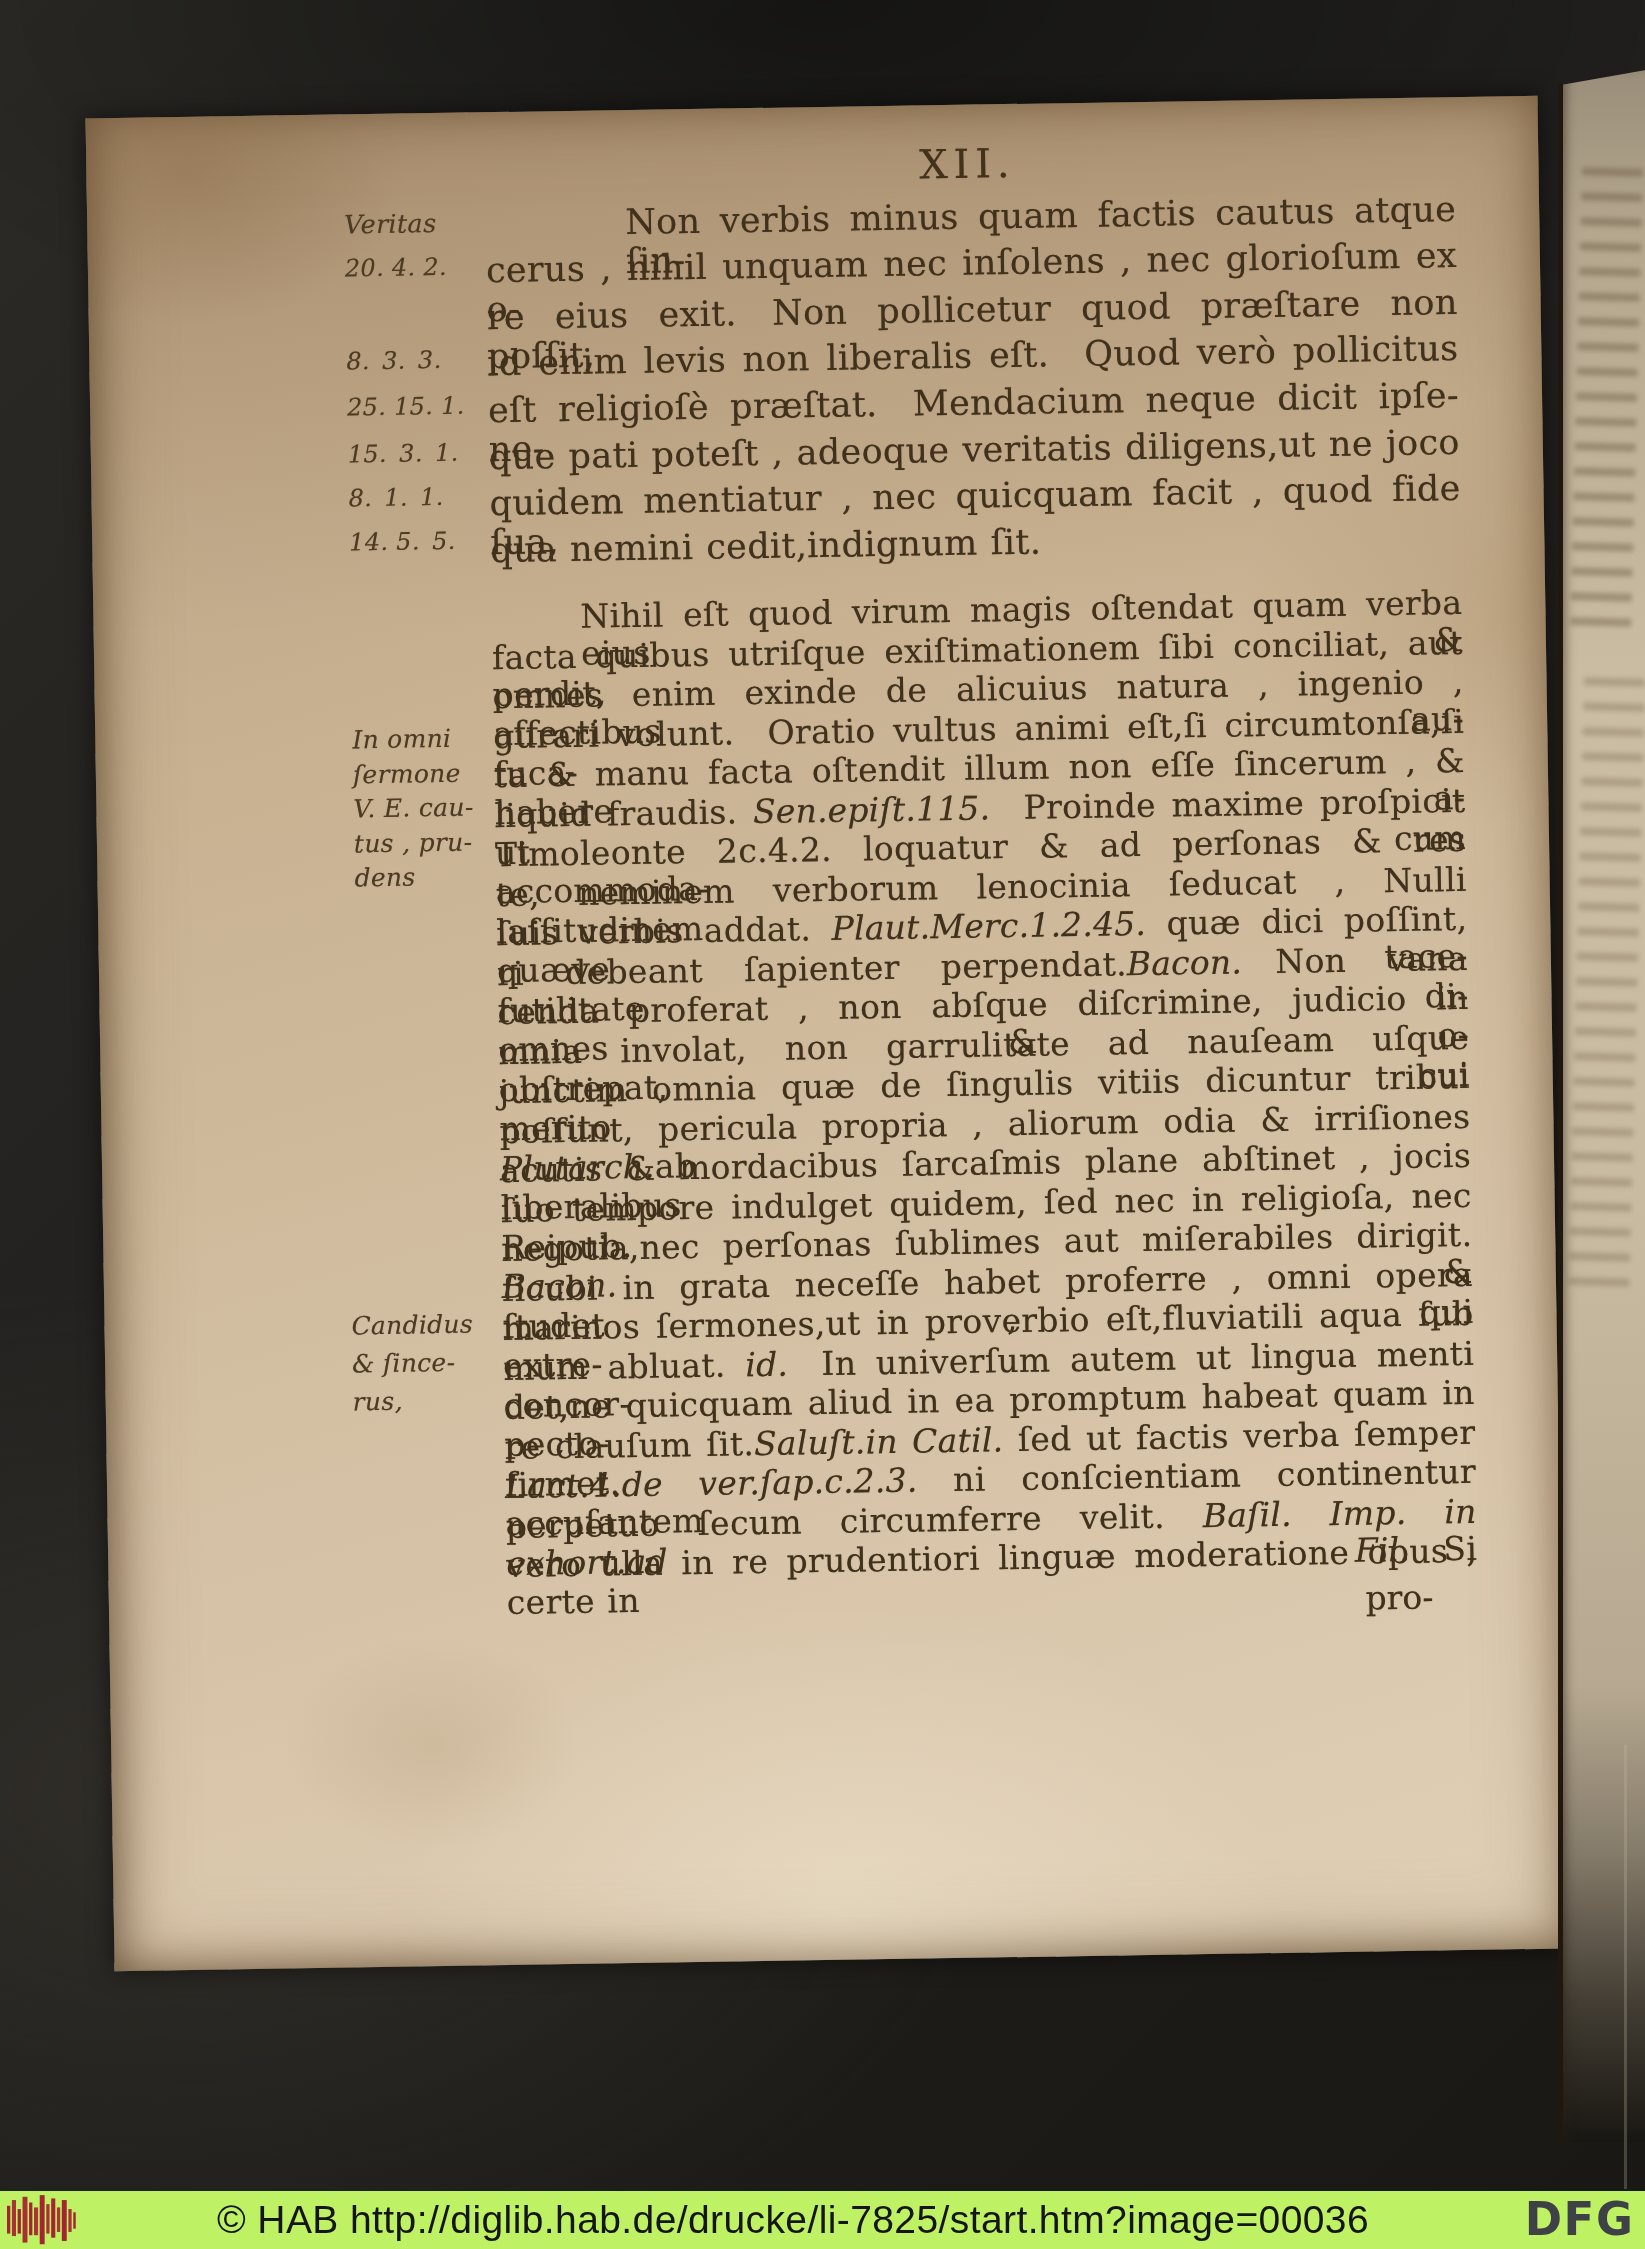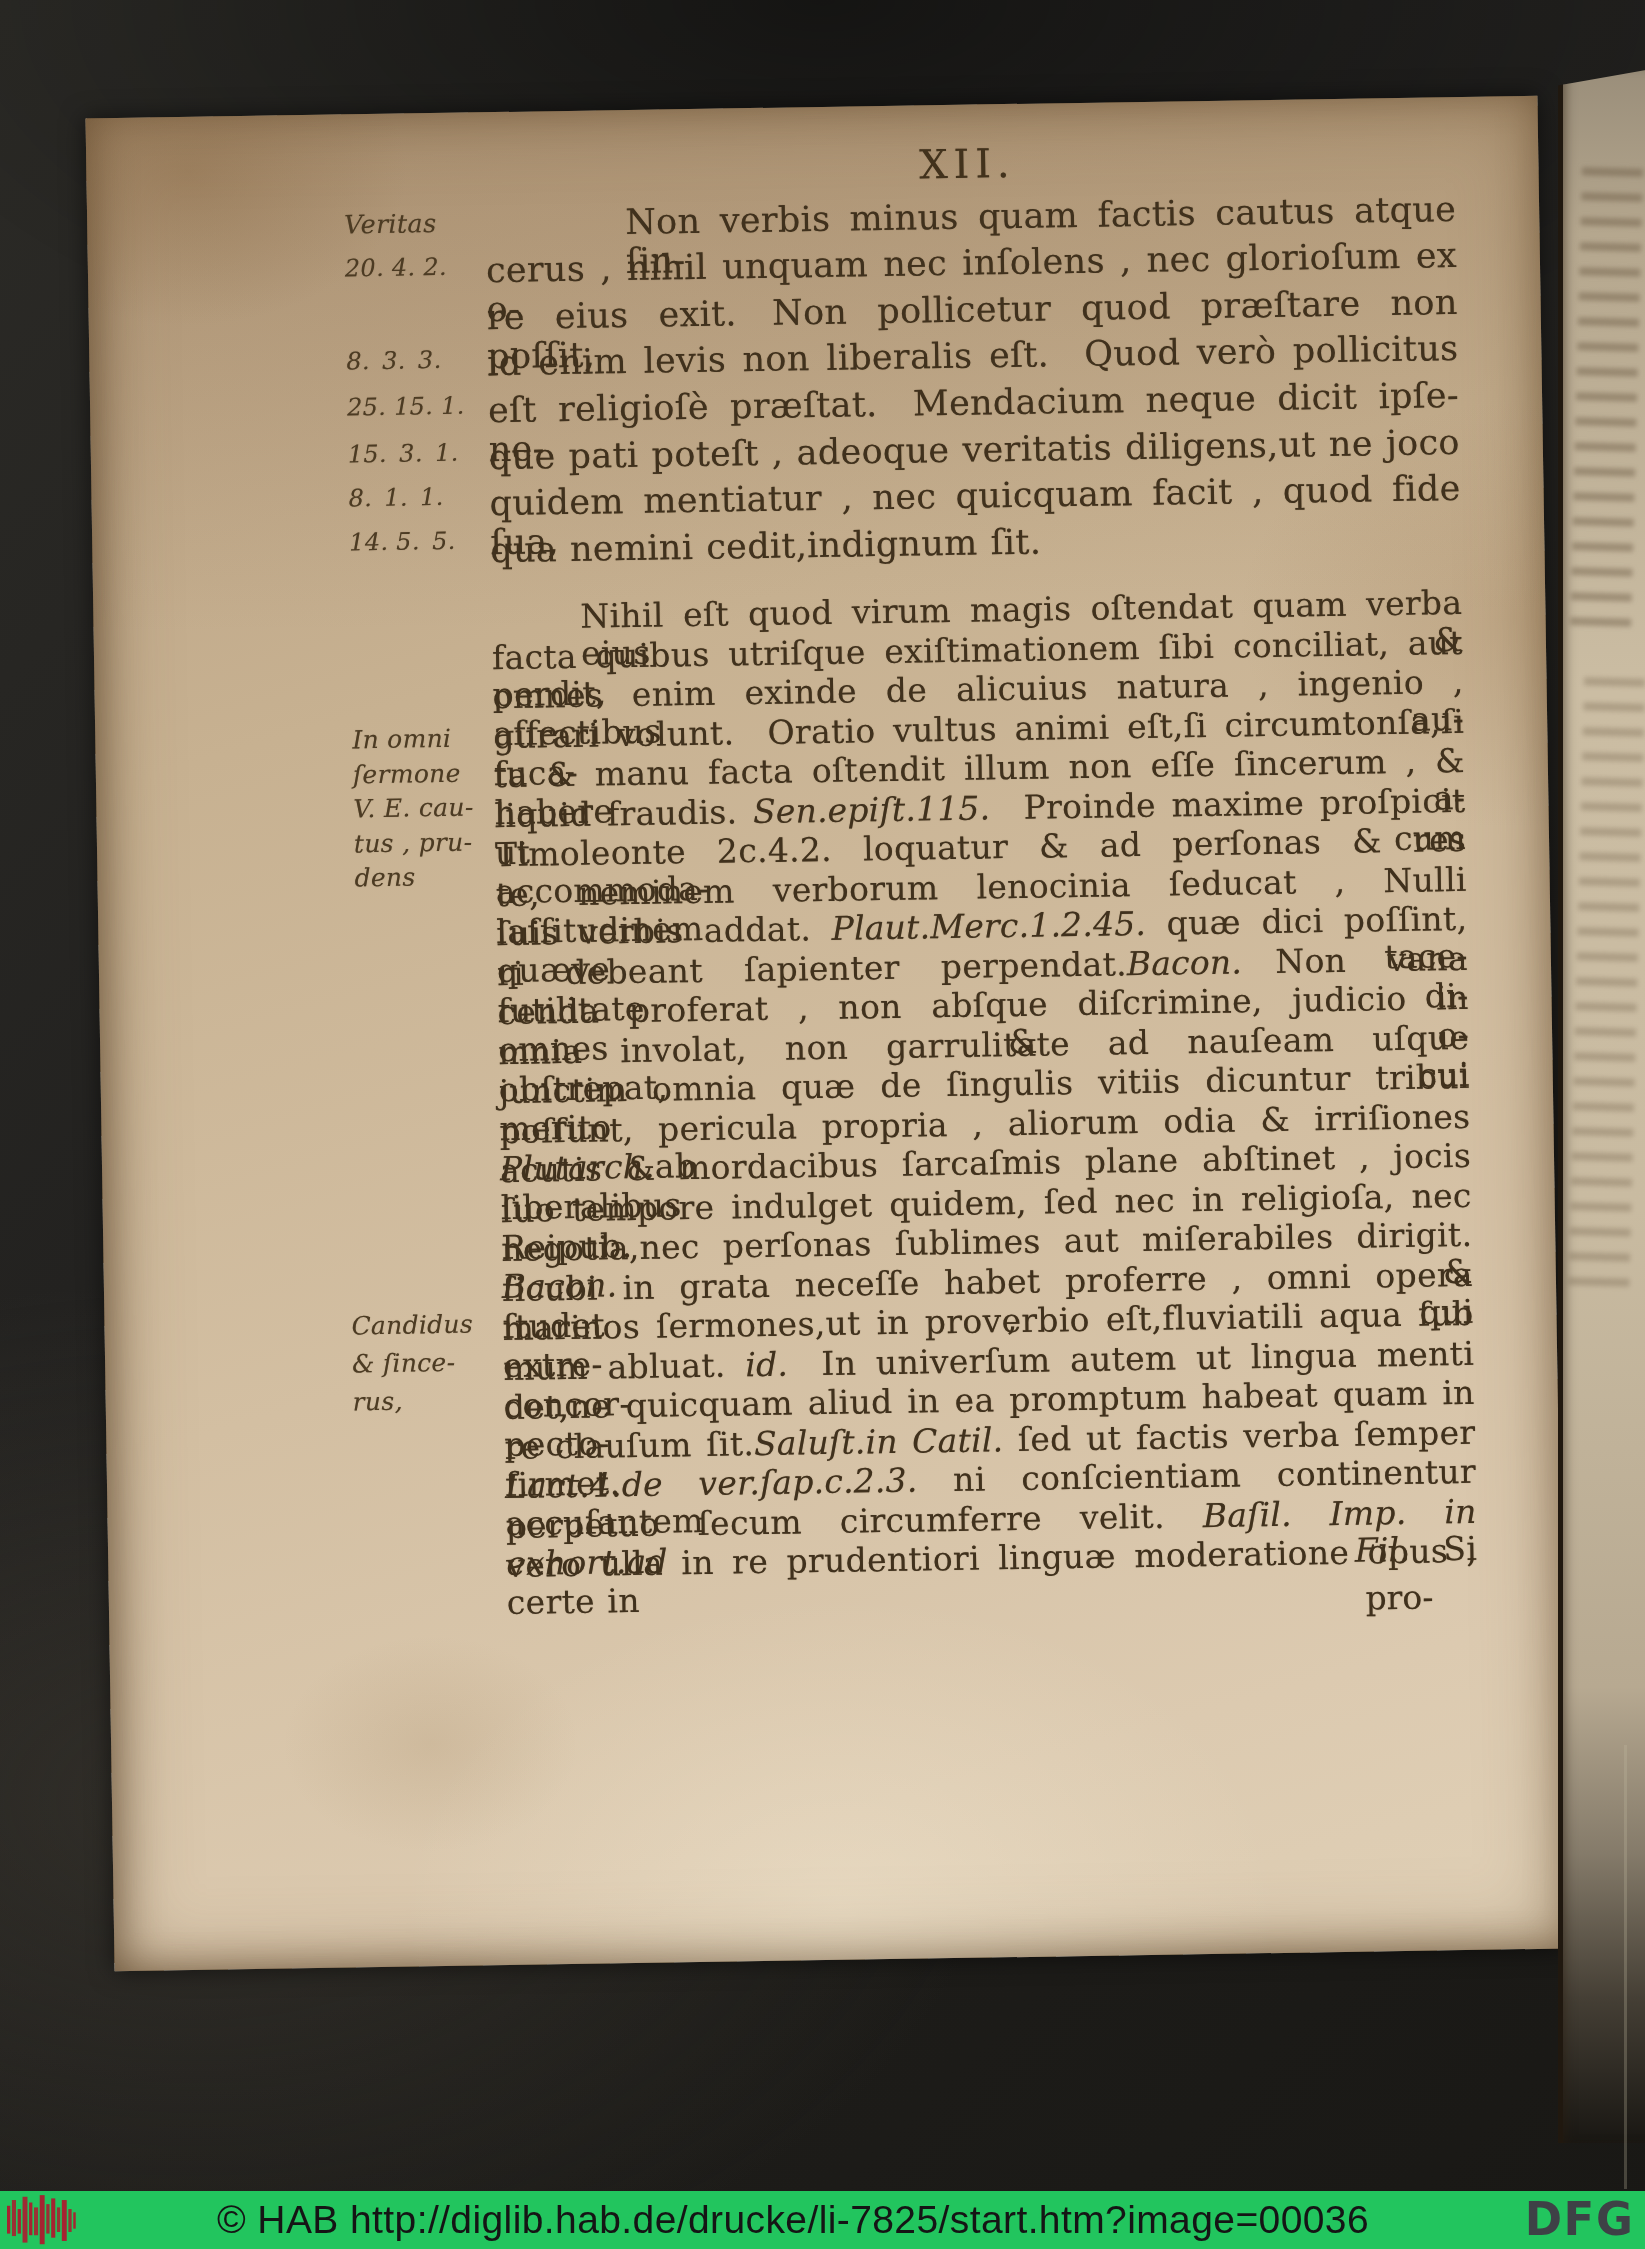"© HAB" .footer { background: #22c55e -> #bef264 }
